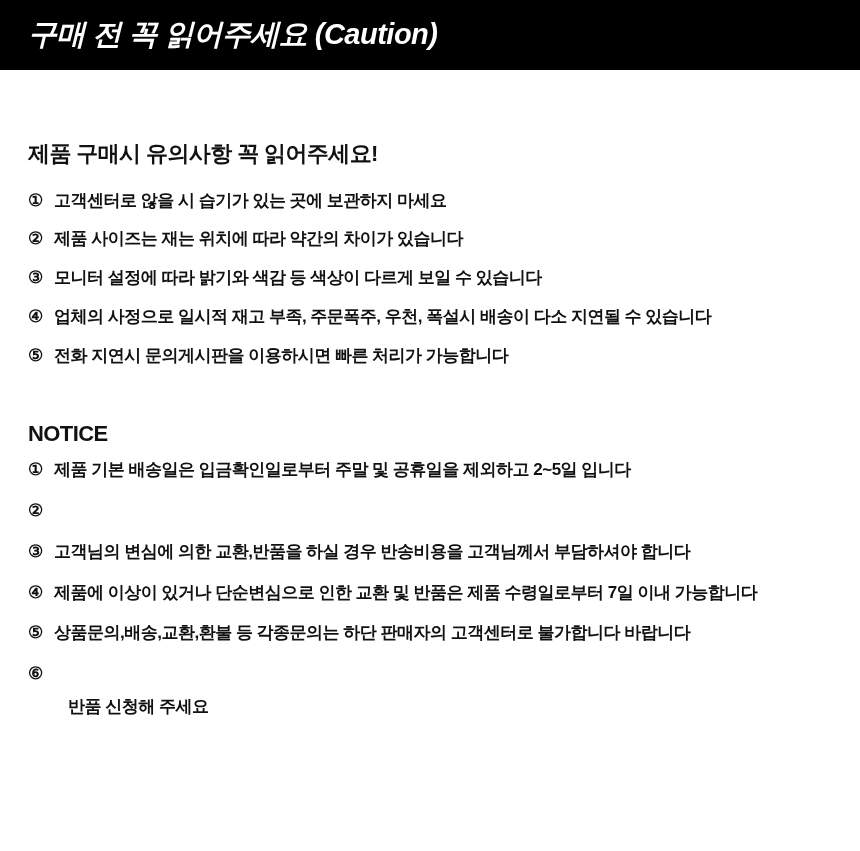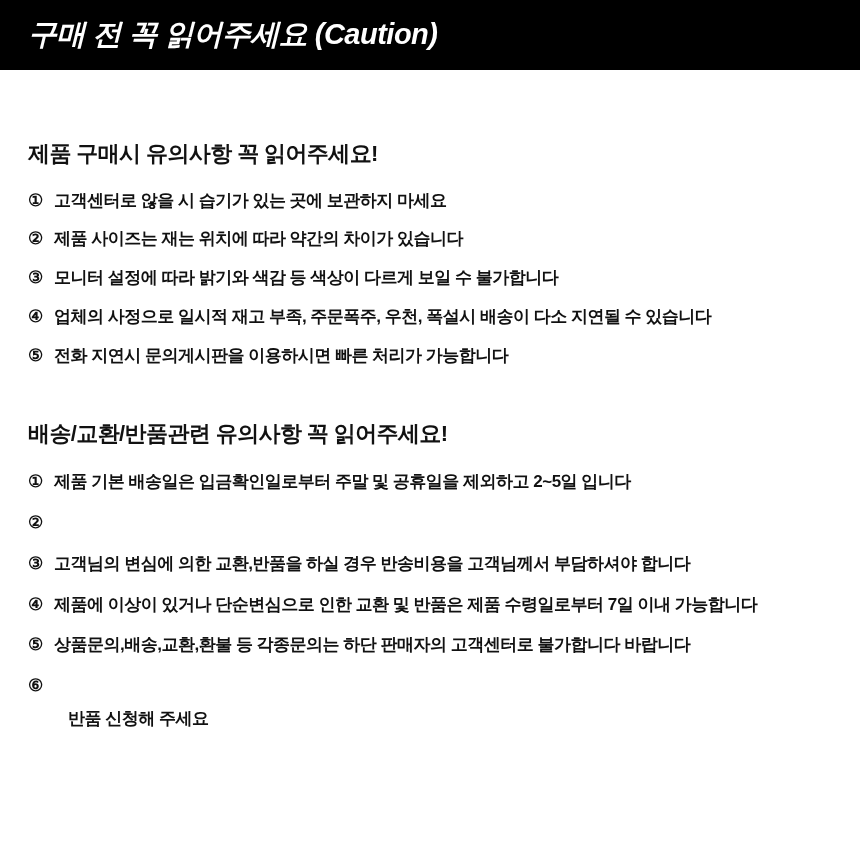"모니터 설정에 따라 밝기와 색감" span.item-text { text: 불가합니다 -> 있습니다 }
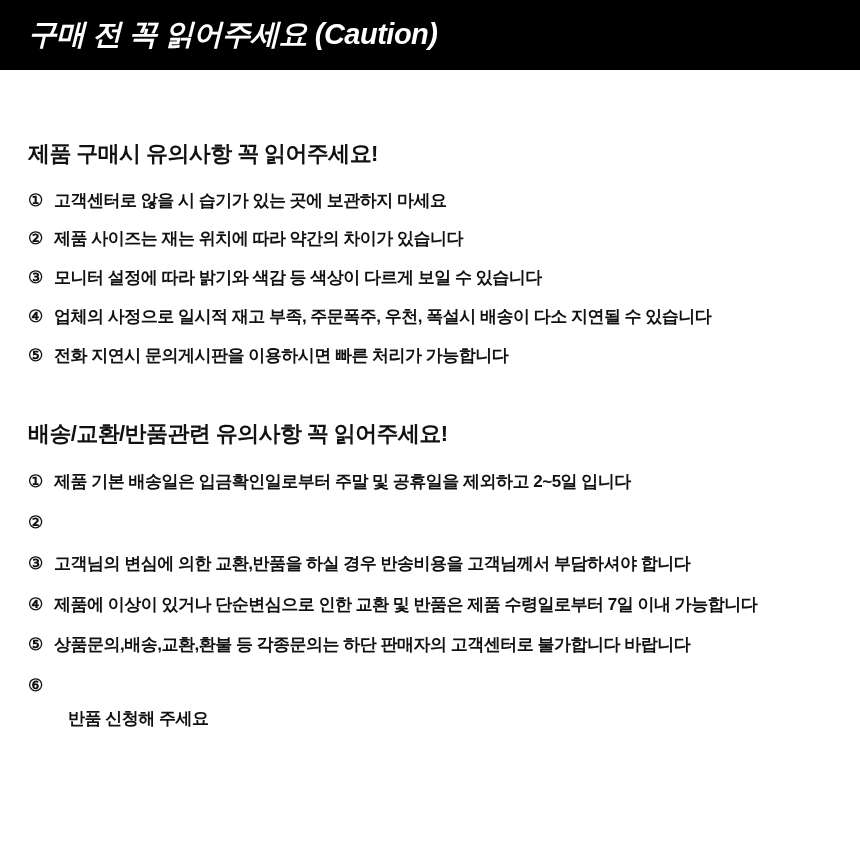"NOTICE" div.heading { html: none -> <div>NOTICE</div> }
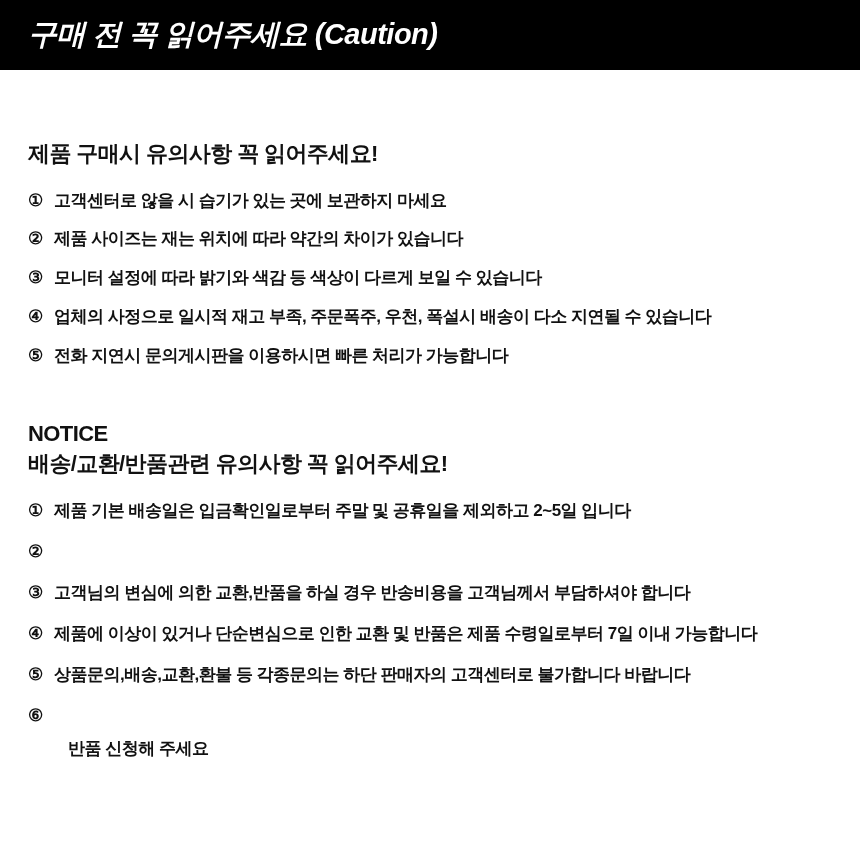"배송/교환/반품관련 유의사항 꼭 읽어주세요!" div.heading { html: <div>배송/교환/반품관련 유의사항 꼭 읽어주세요!</div> -> none }
